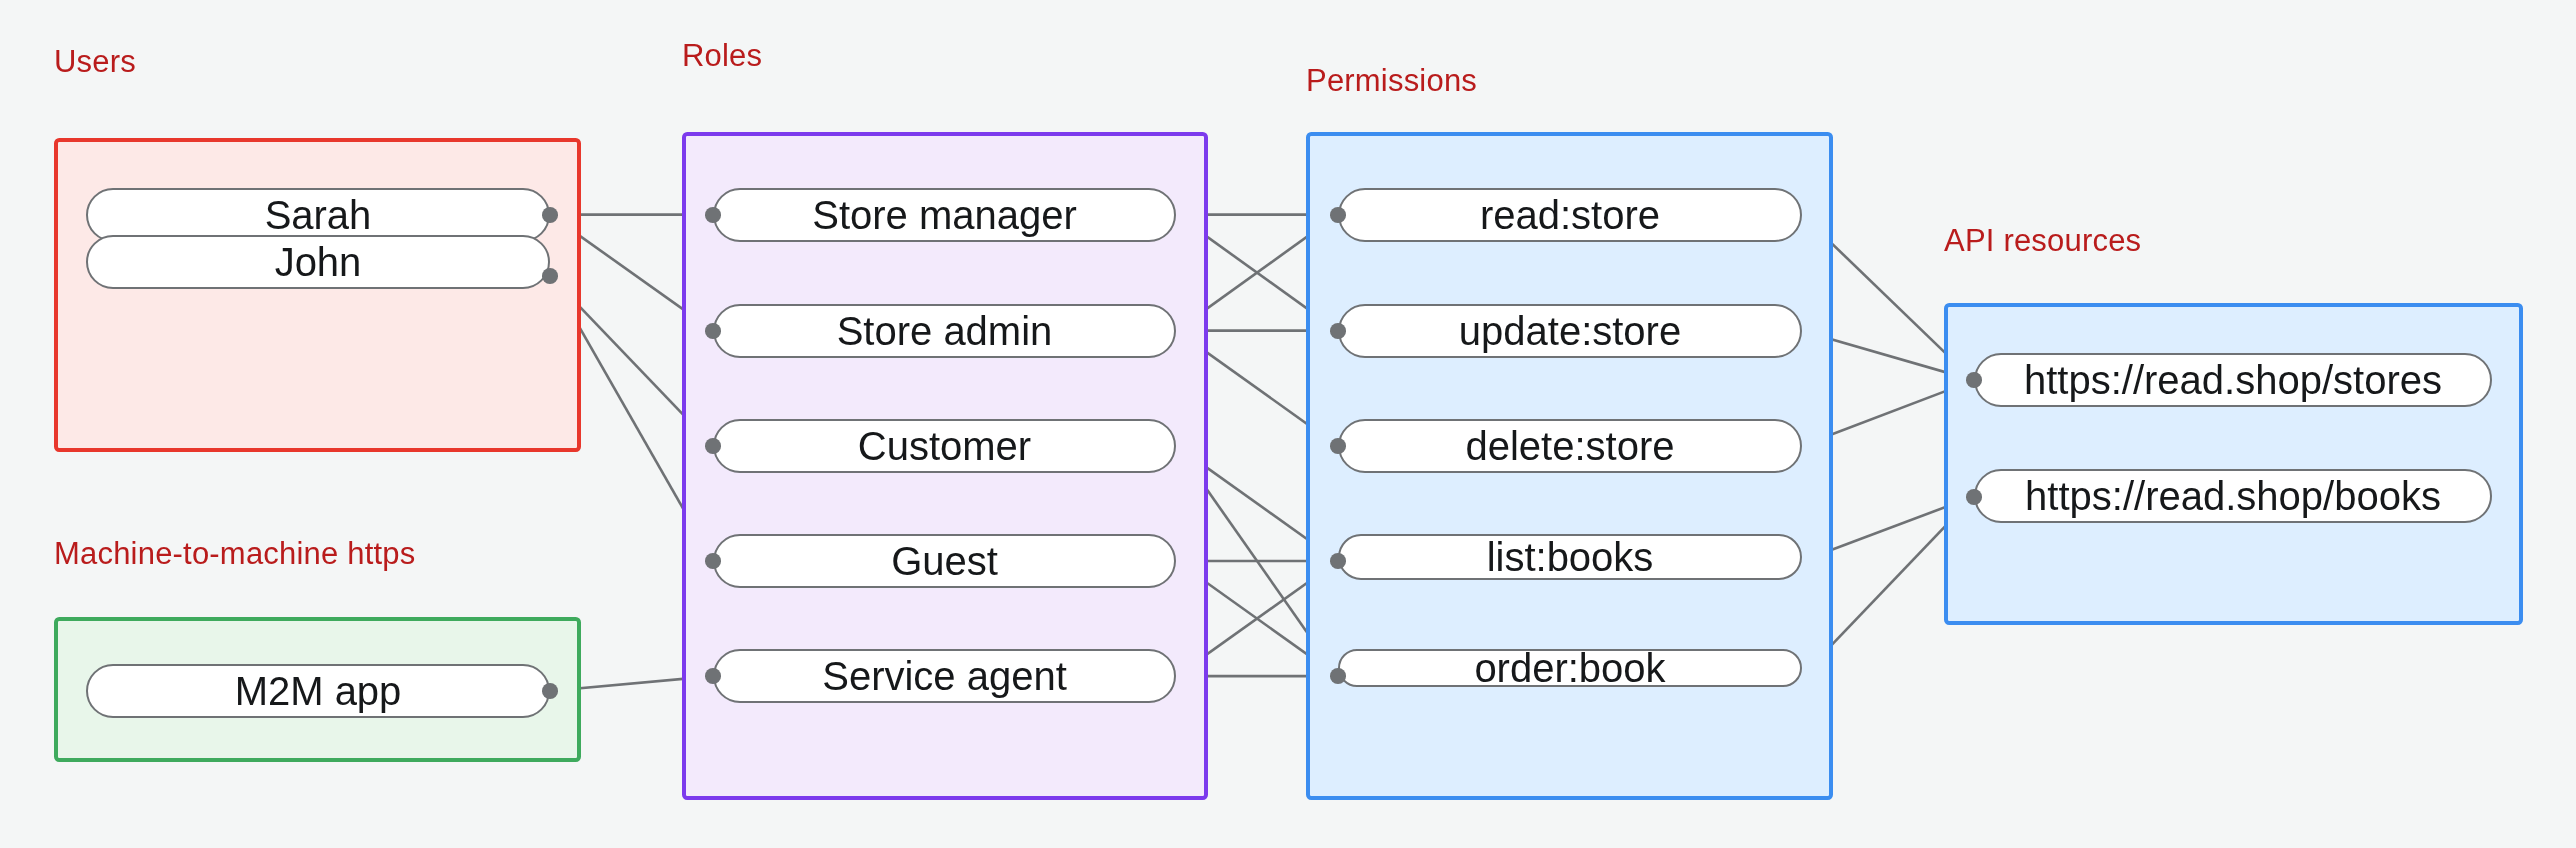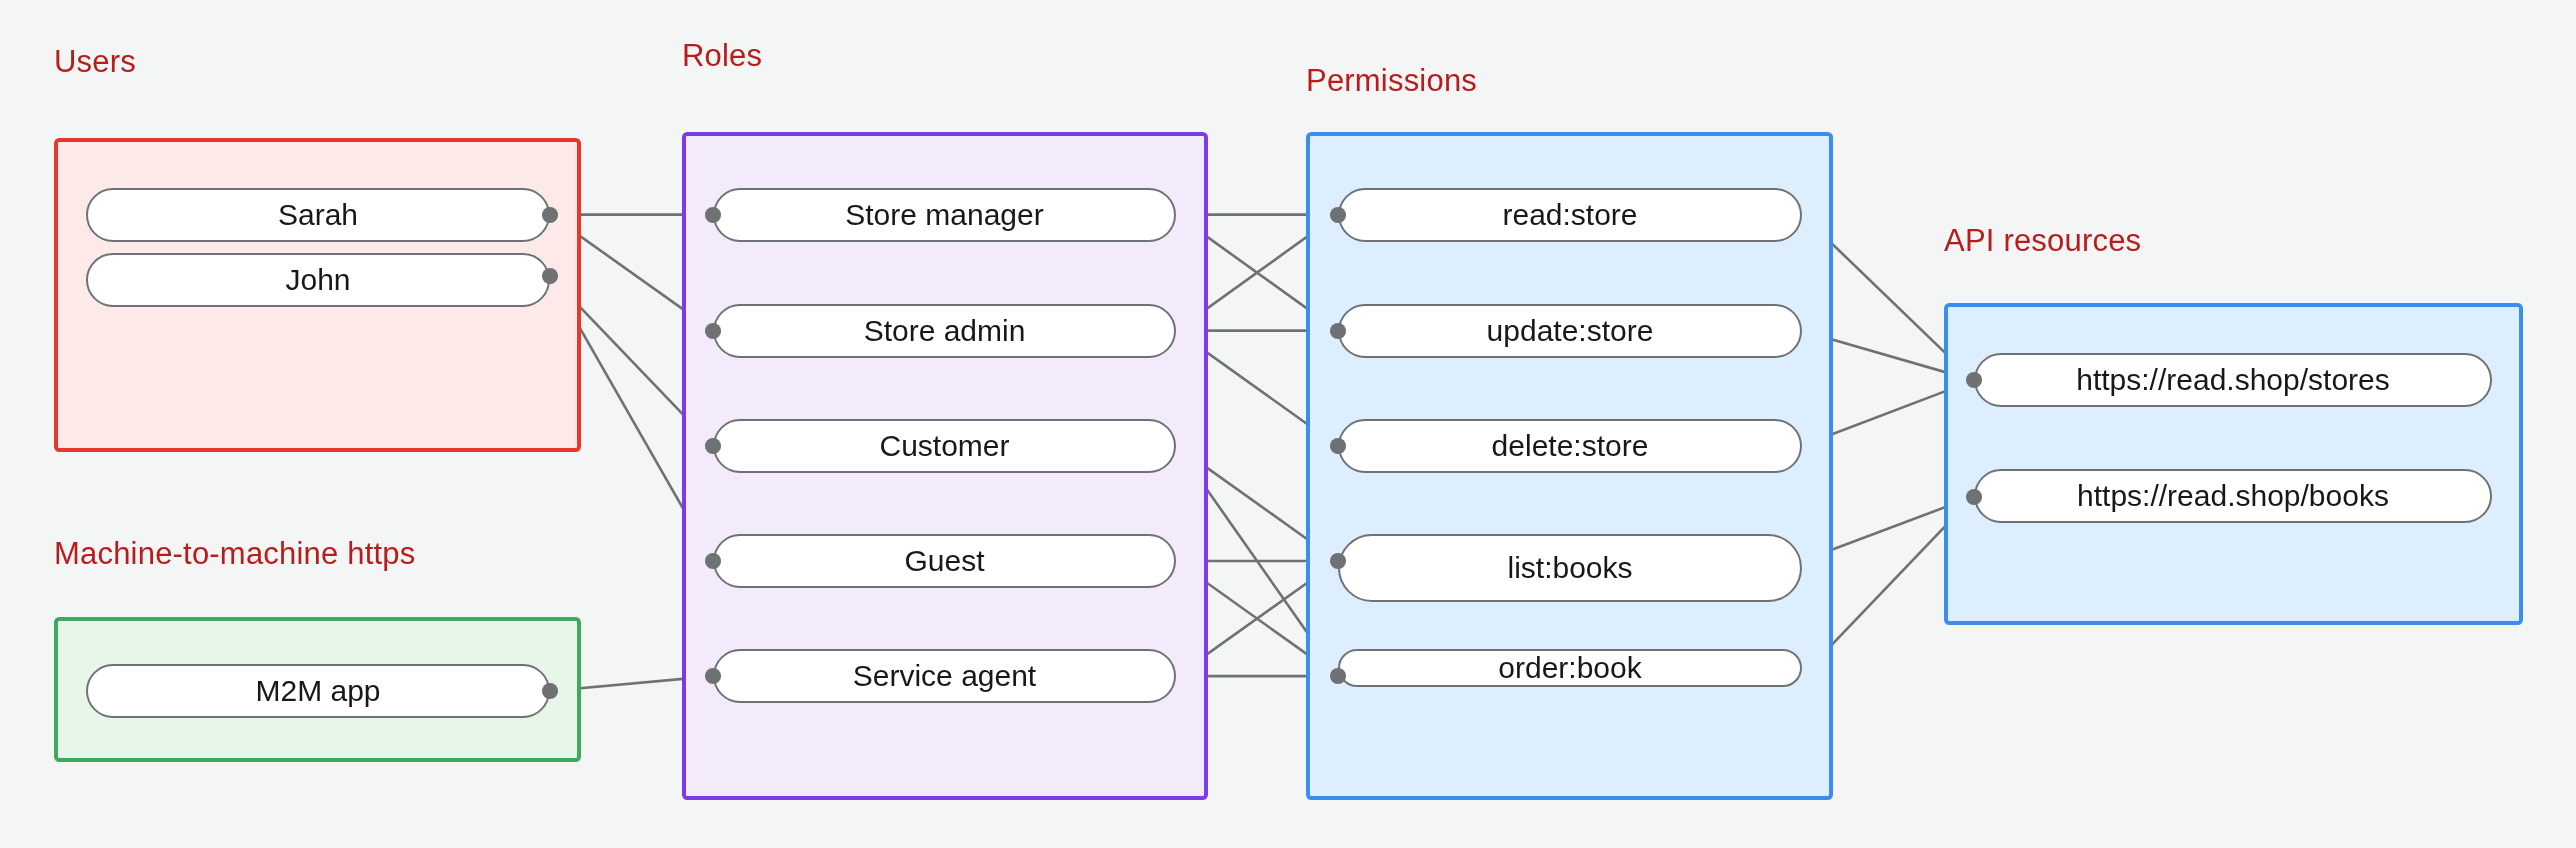"Sarah" .node { font-size: 30px -> 40px }
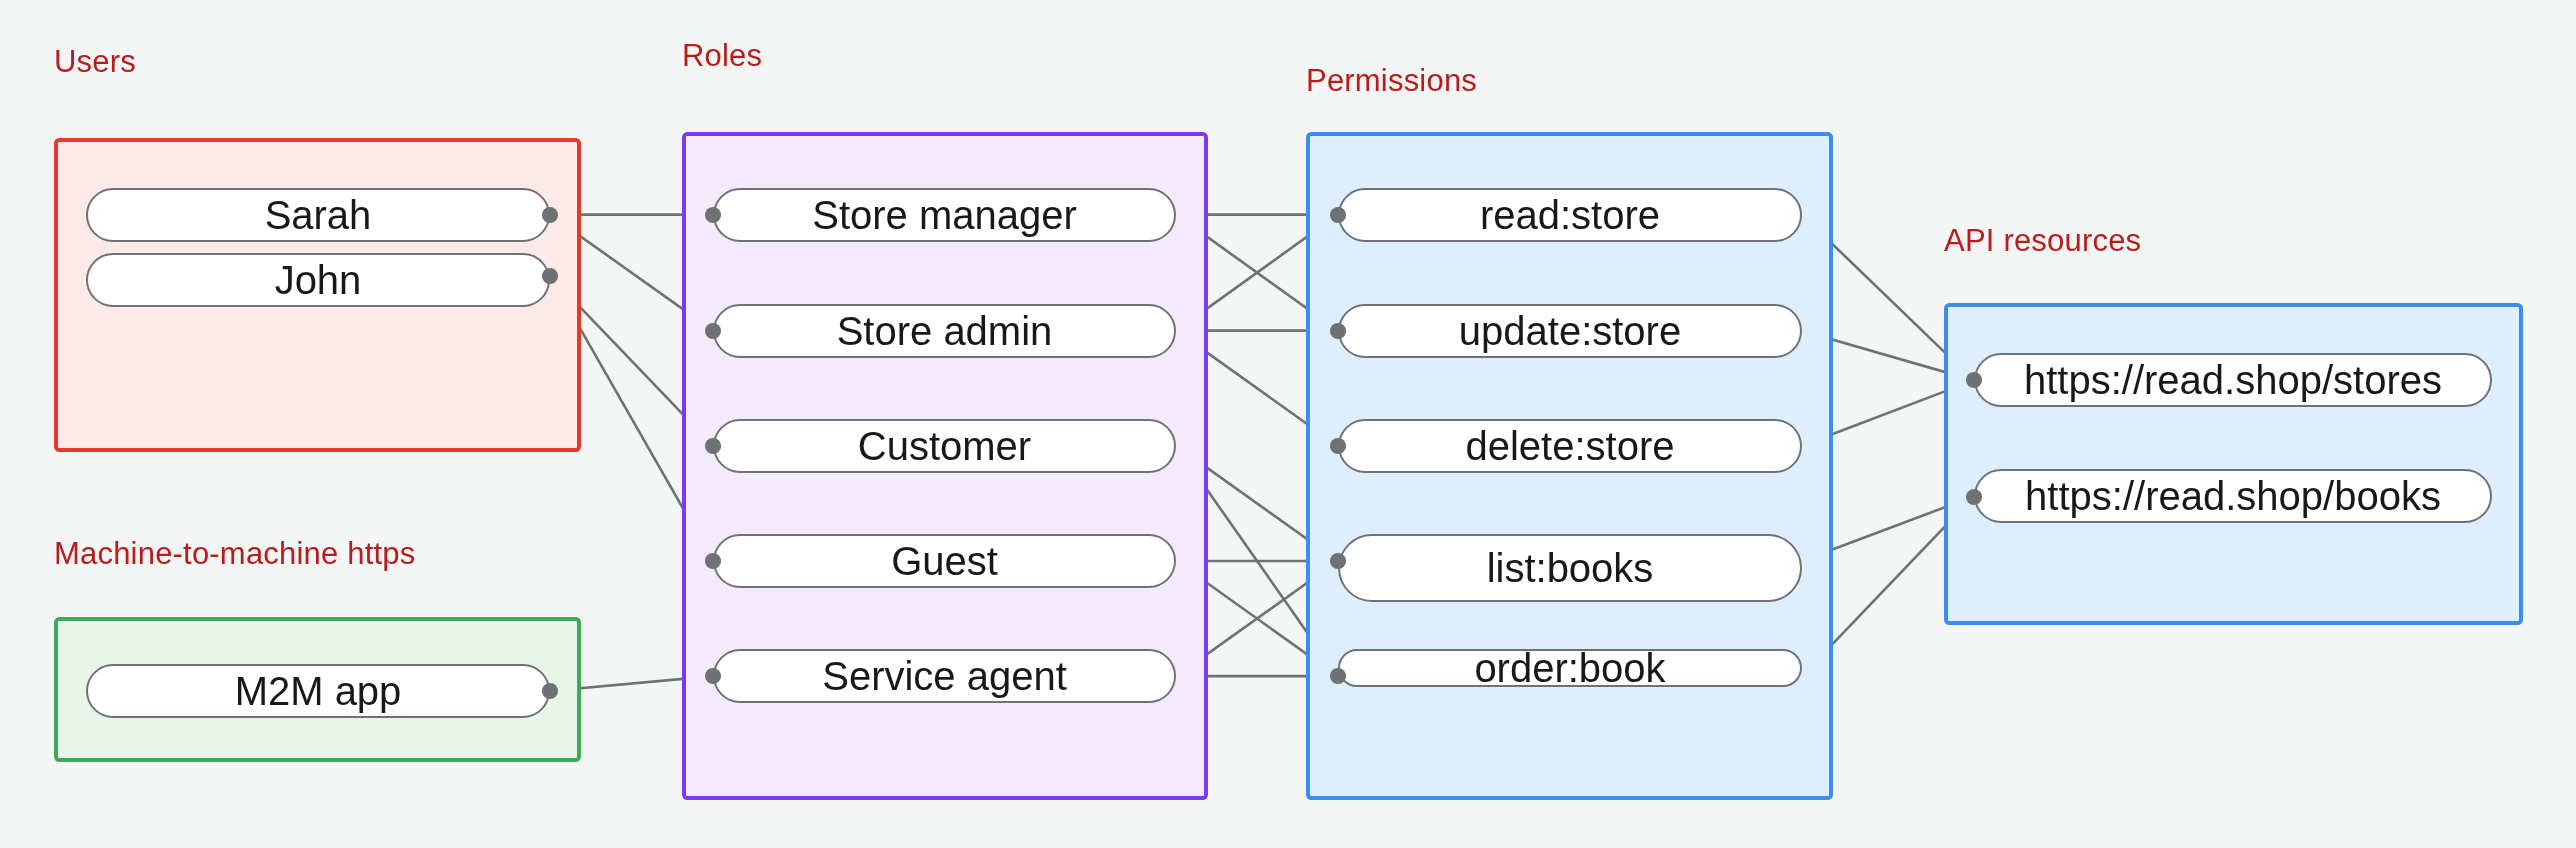"John" div.node { top: 253px -> 235px }
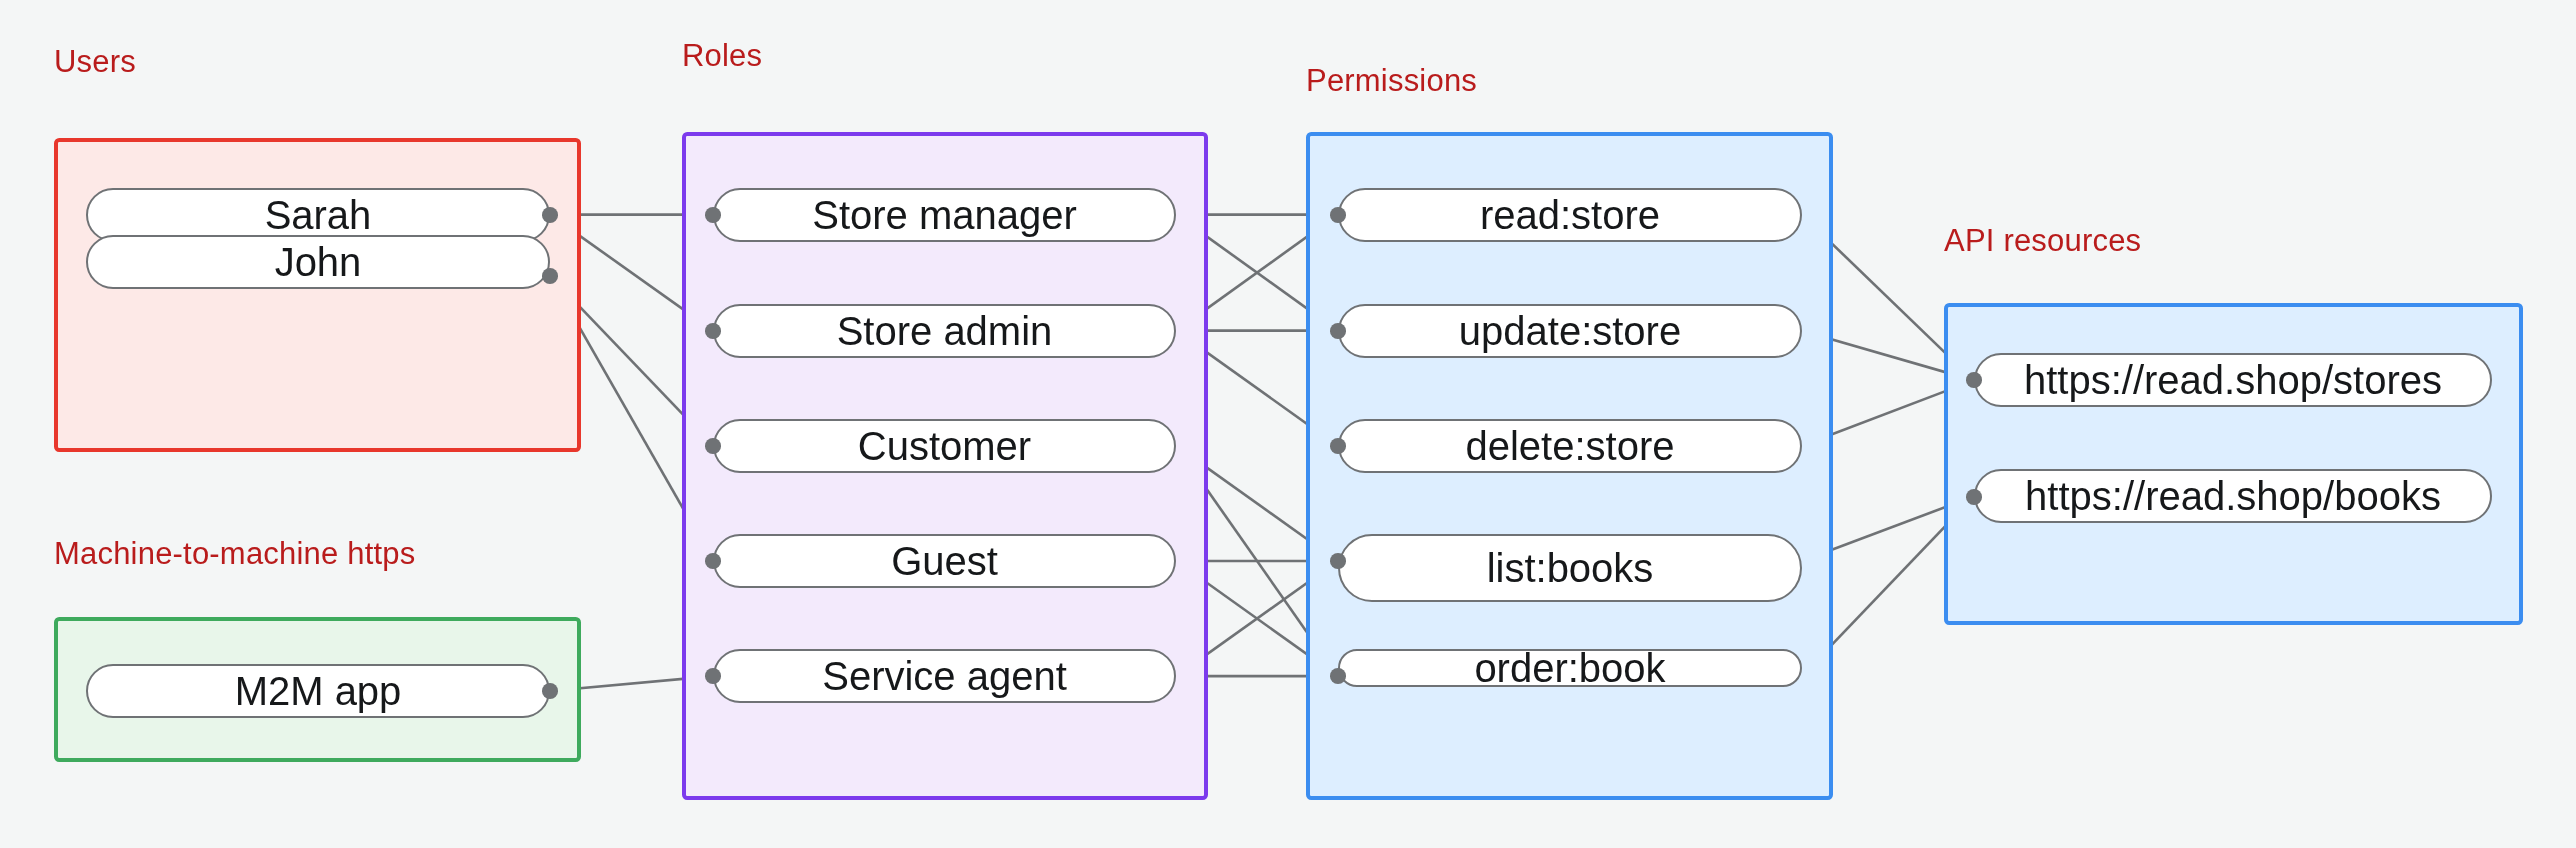"list:books" div.node { height: 68px -> 46px }
